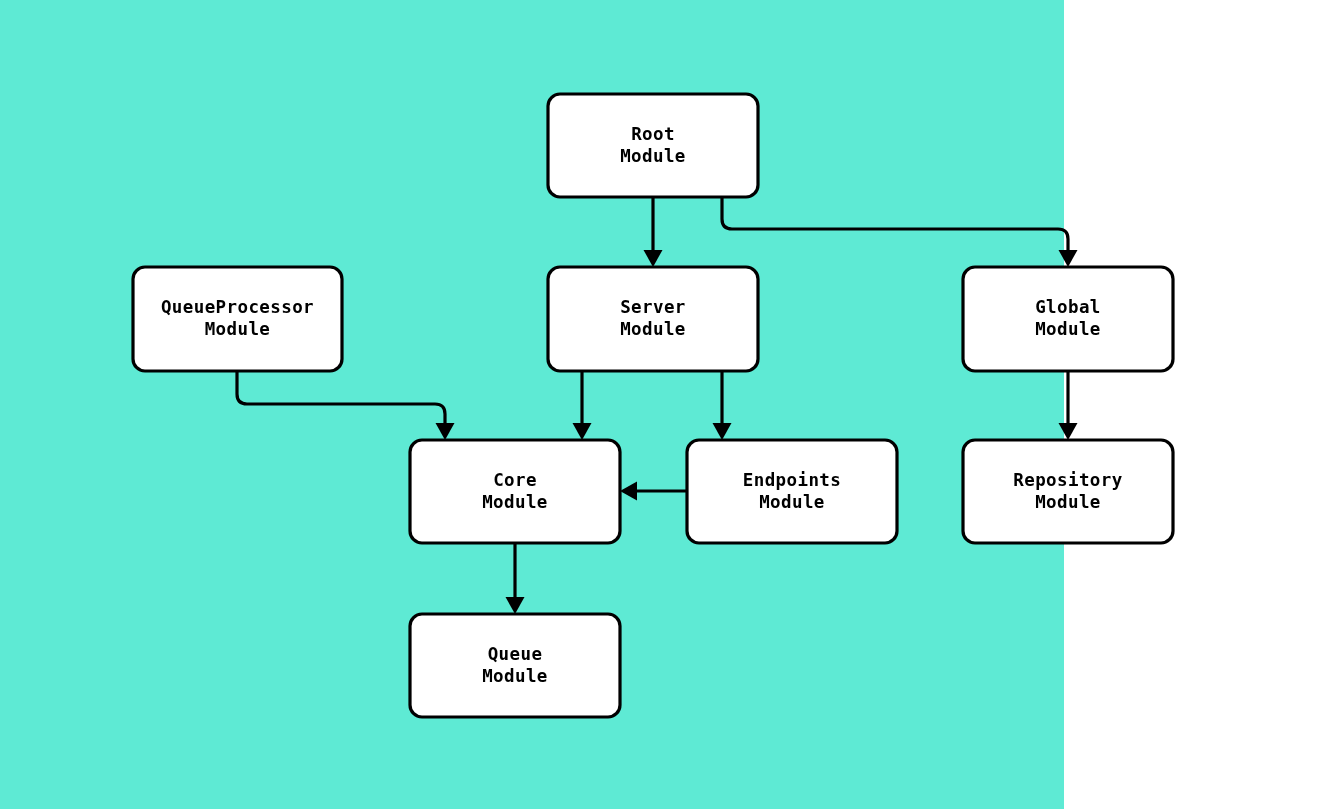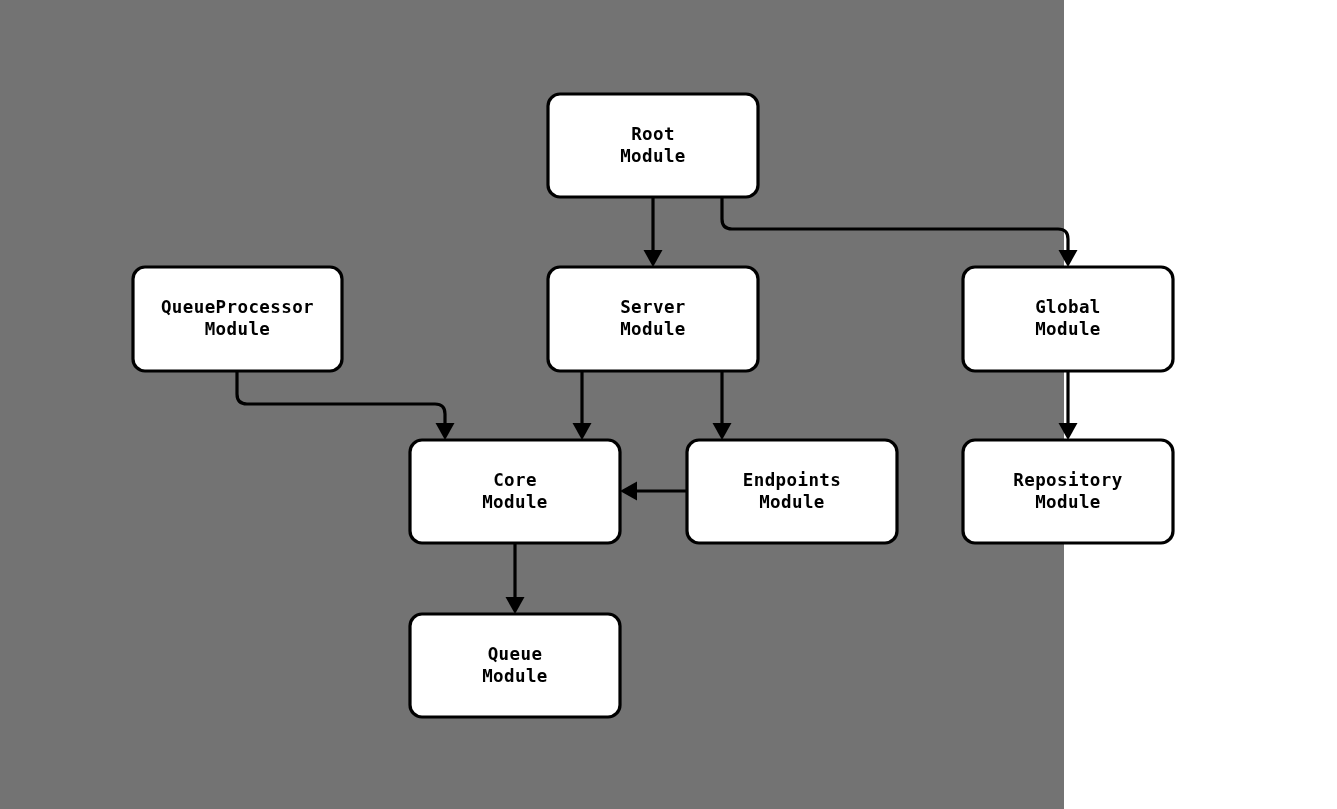"Root" #diagram-root { background: #737373 -> #5eead4 }
